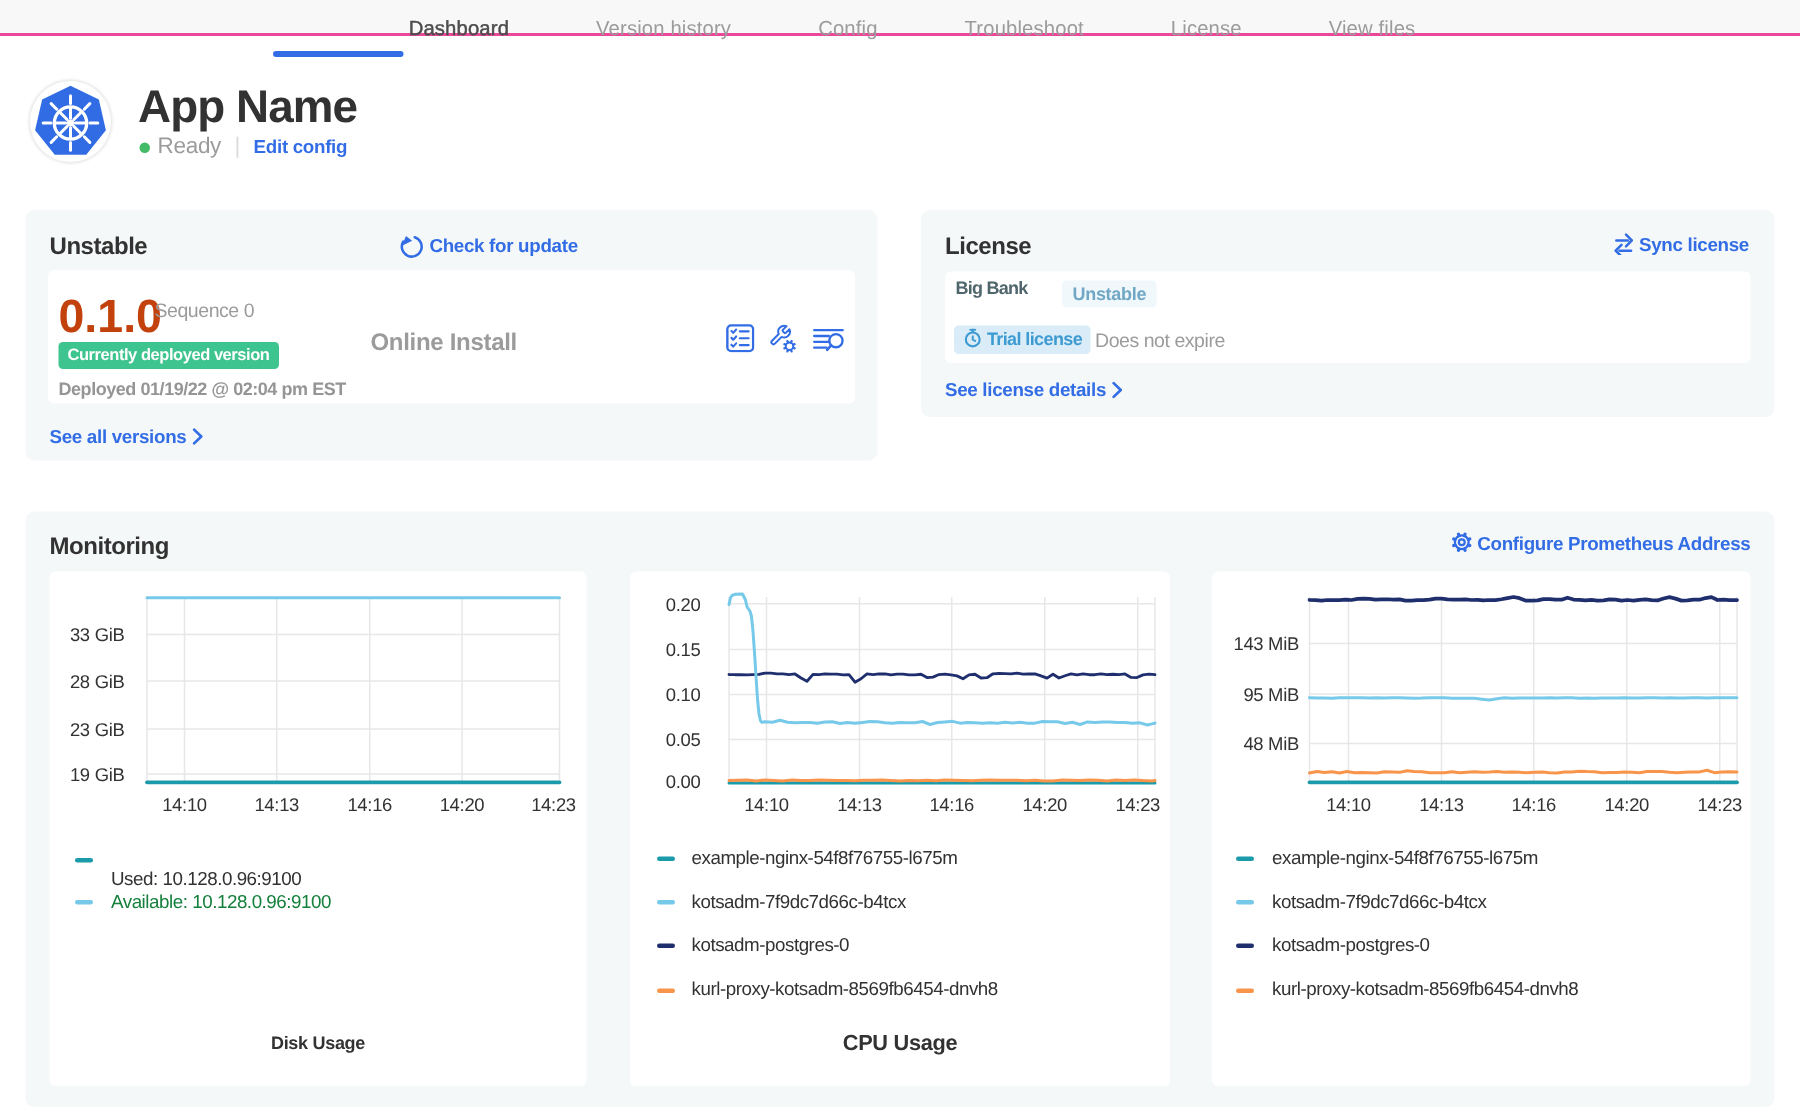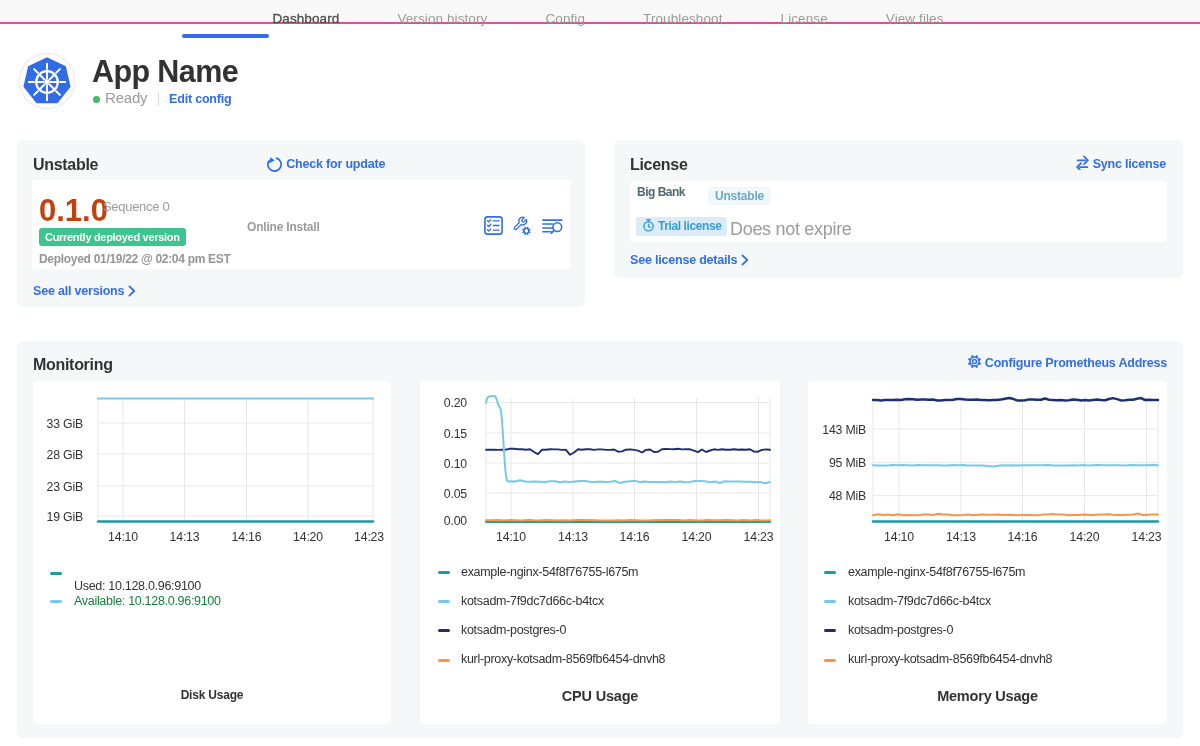"Online Install" div.abs { font-size: 12px -> 16px }
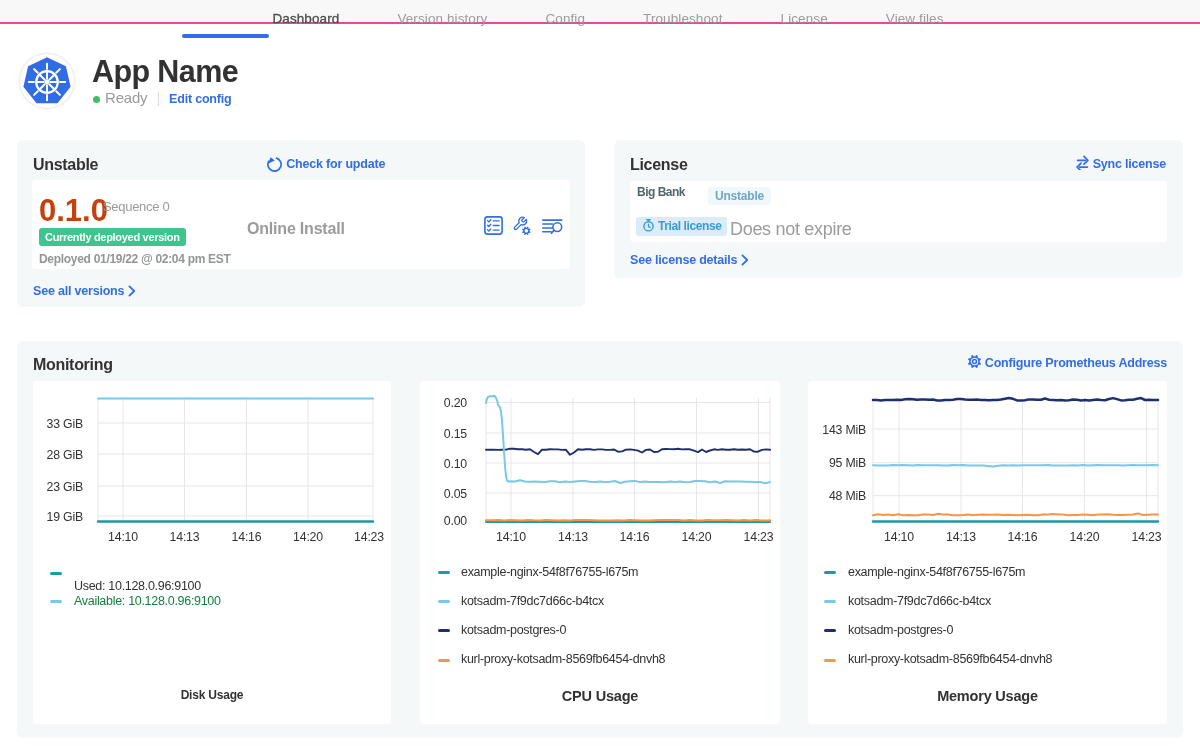"Does not expire" div.abs { font-size: 18px -> 13px }
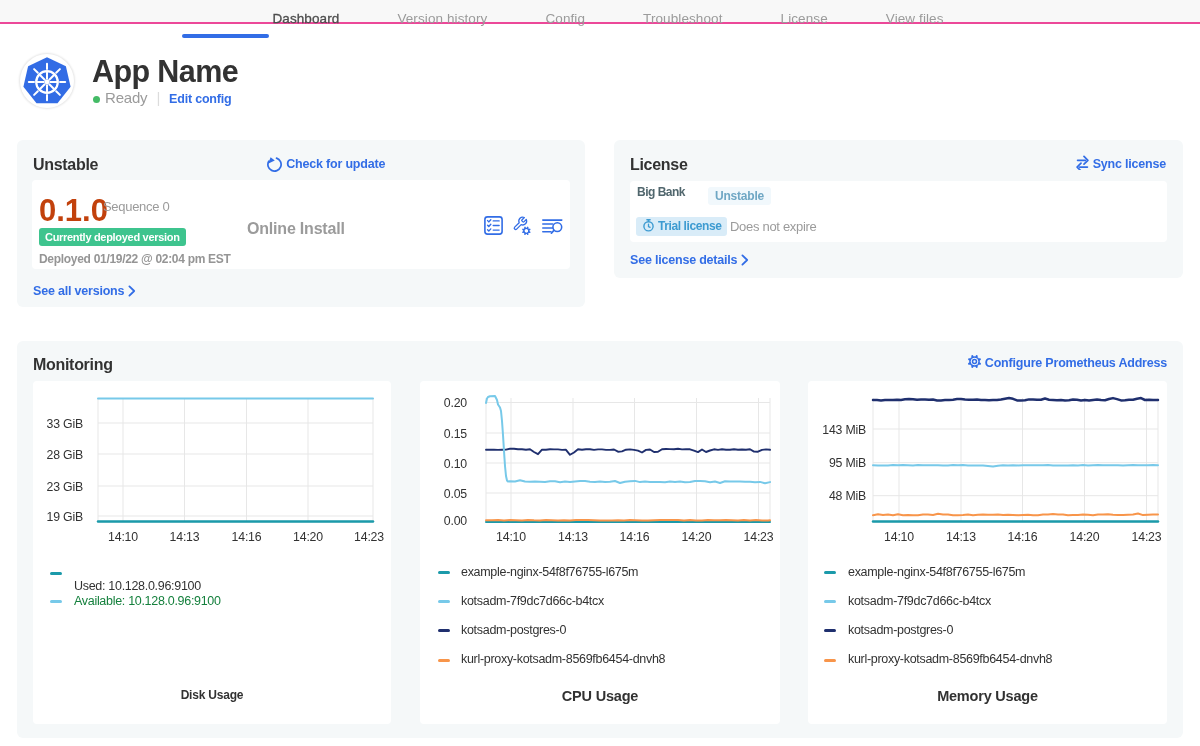"Memory Usage" div.abs { html: <div>Memory Usage</div> -> none }
